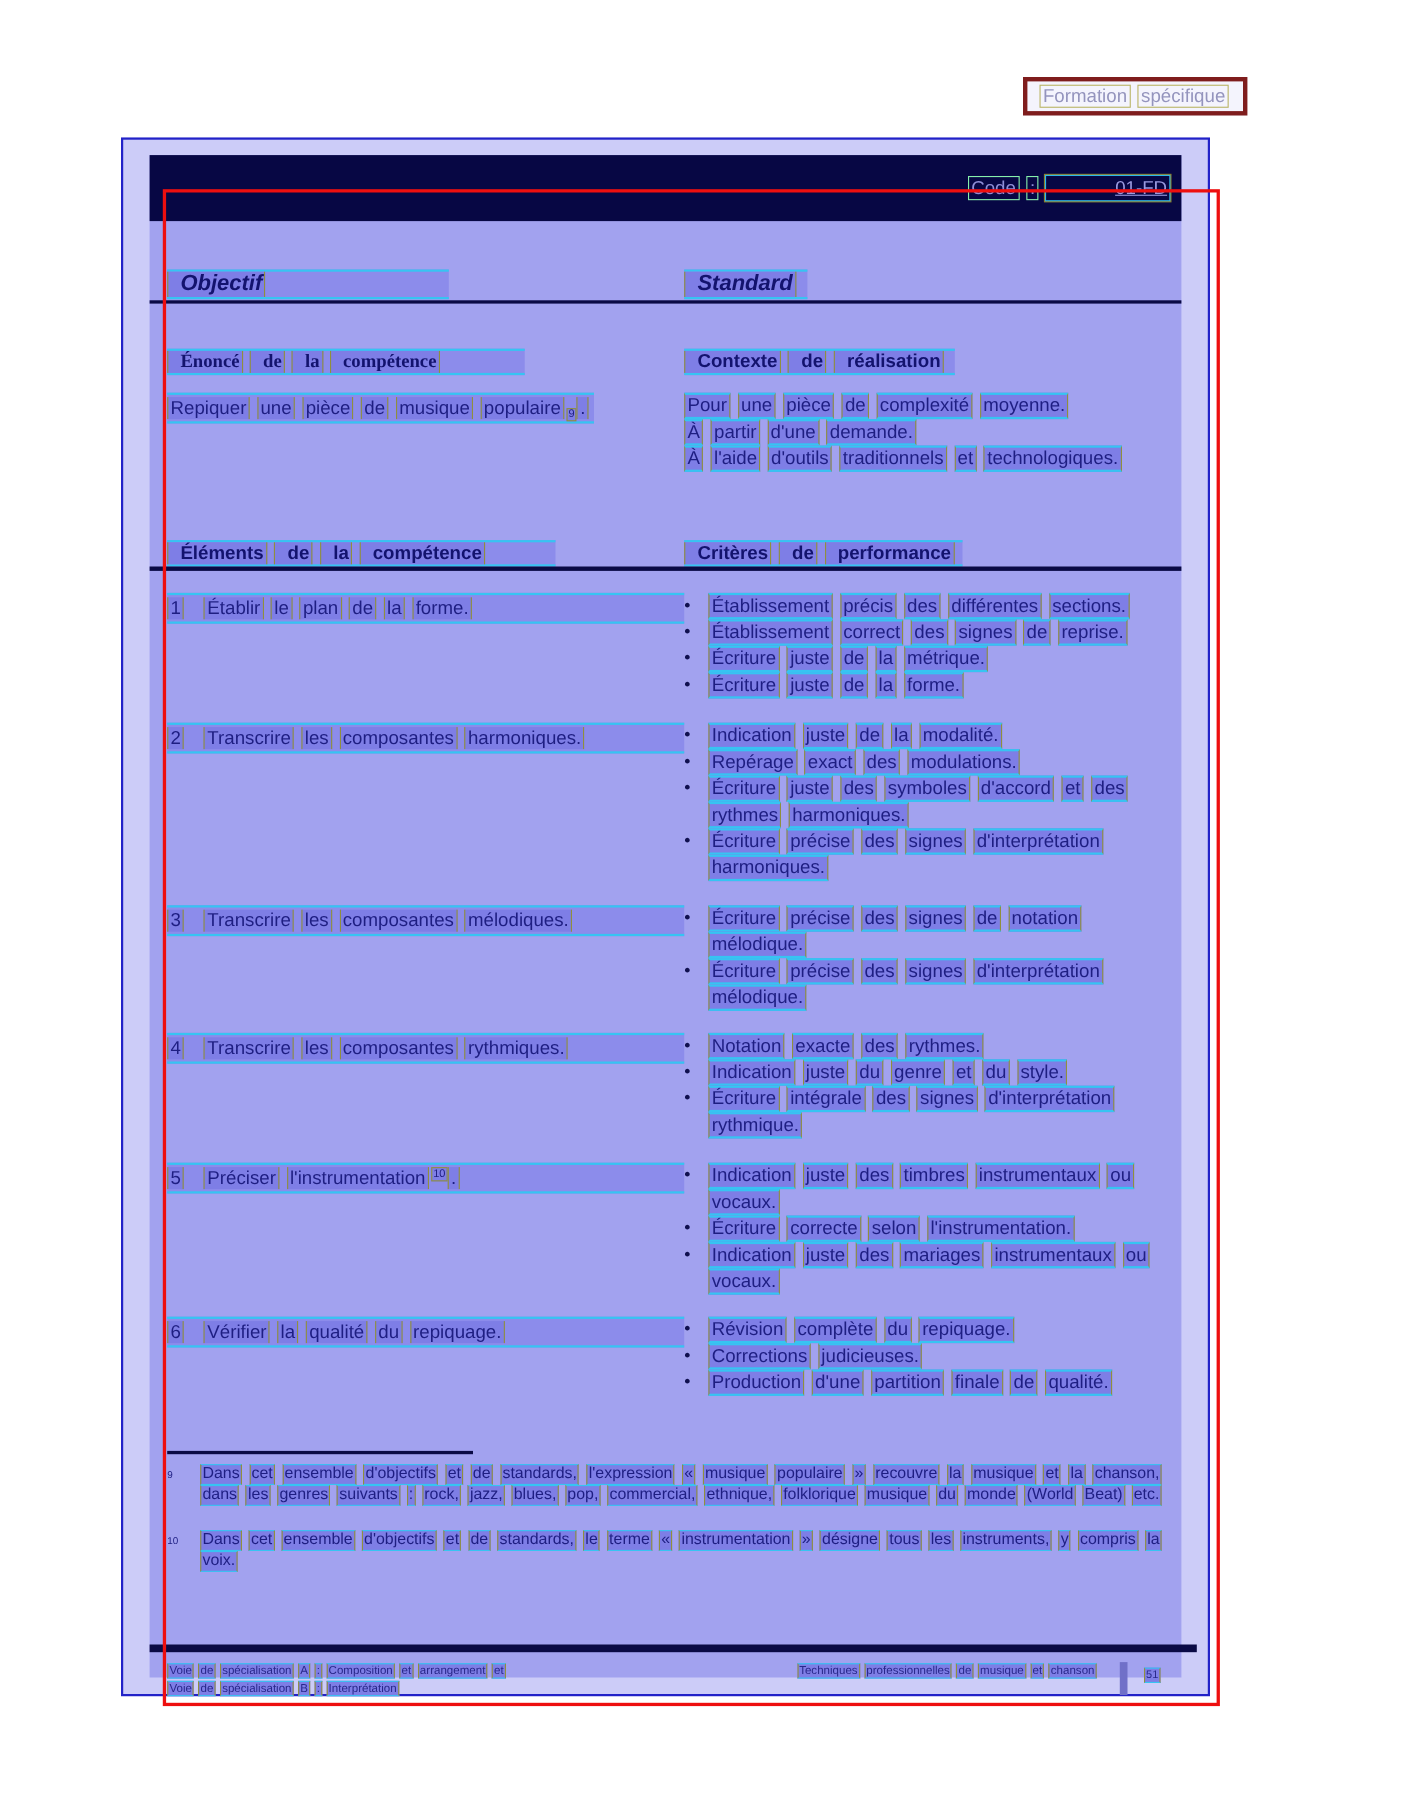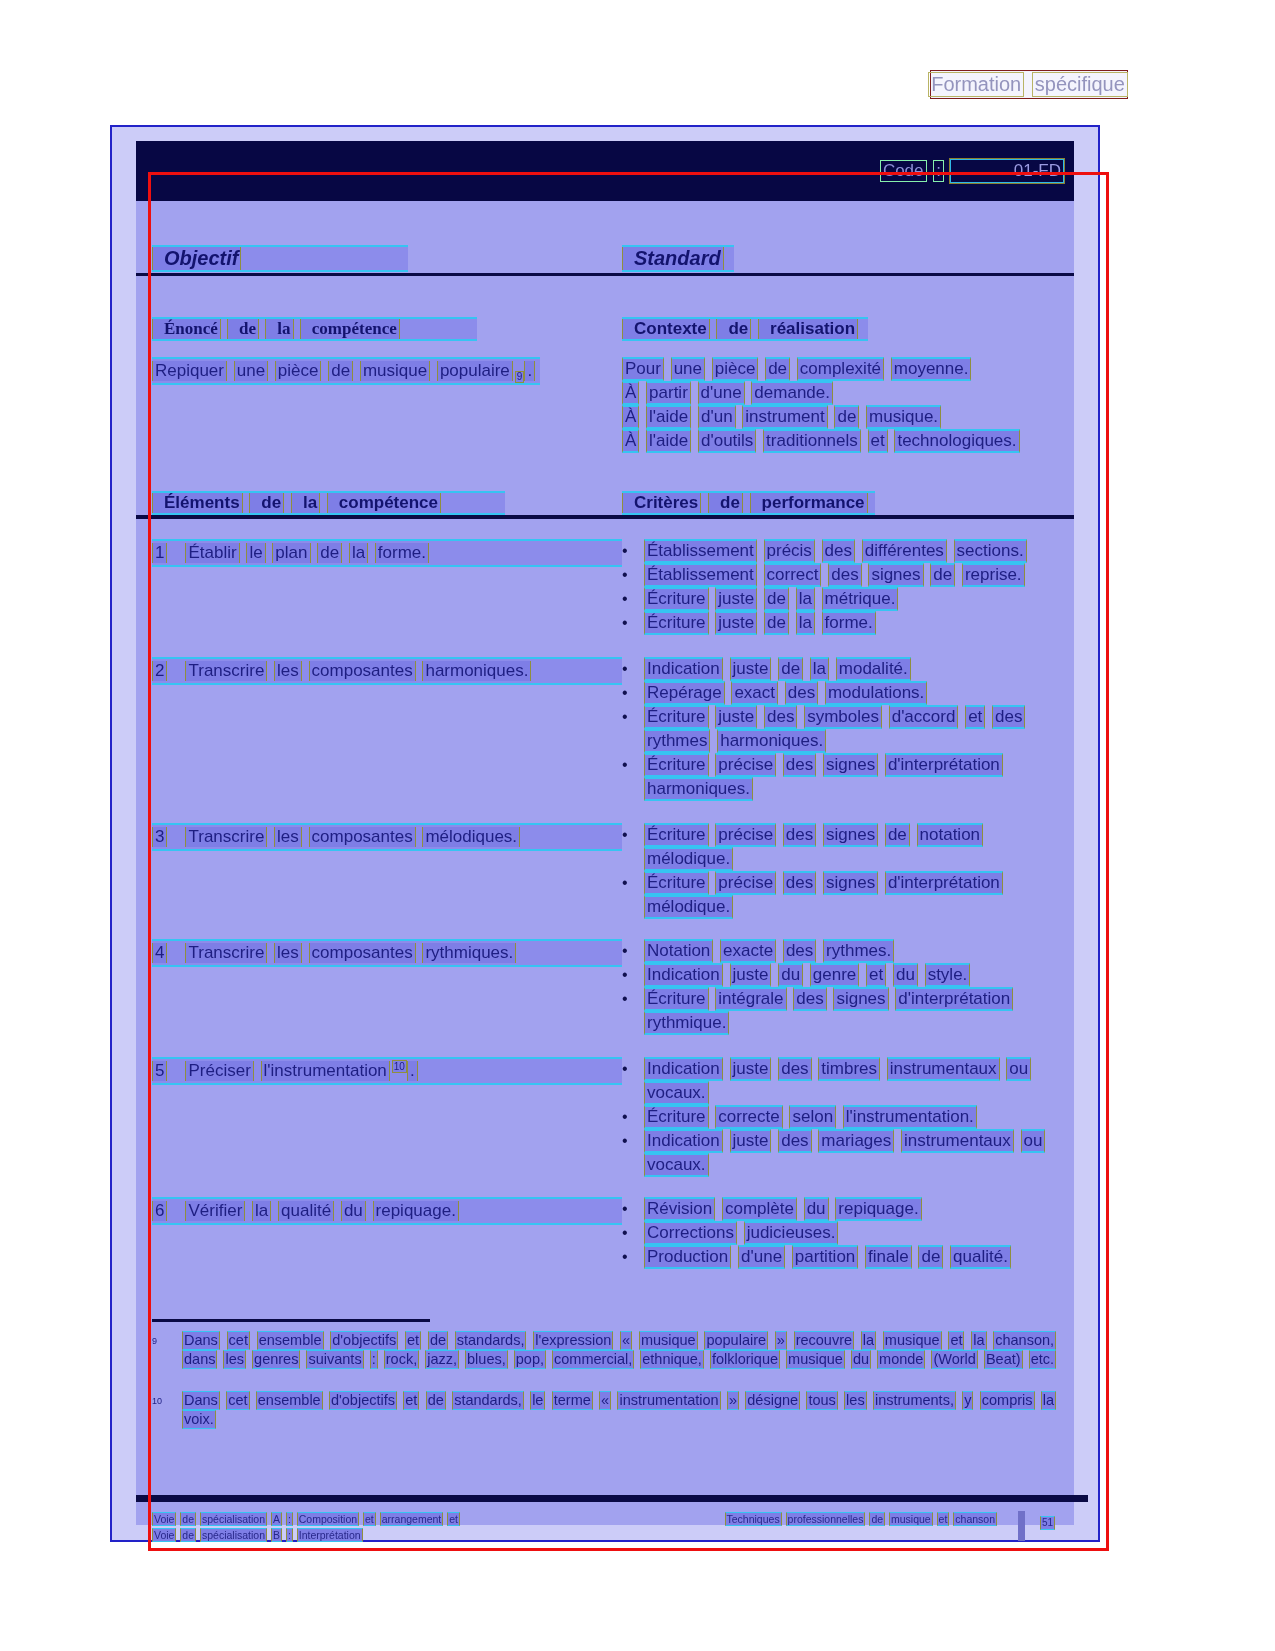"Formation spécifique" .form-box { border: 1px solid #7f1d1d -> 4px solid #7f1d1d; font-size: 20px -> 17px }
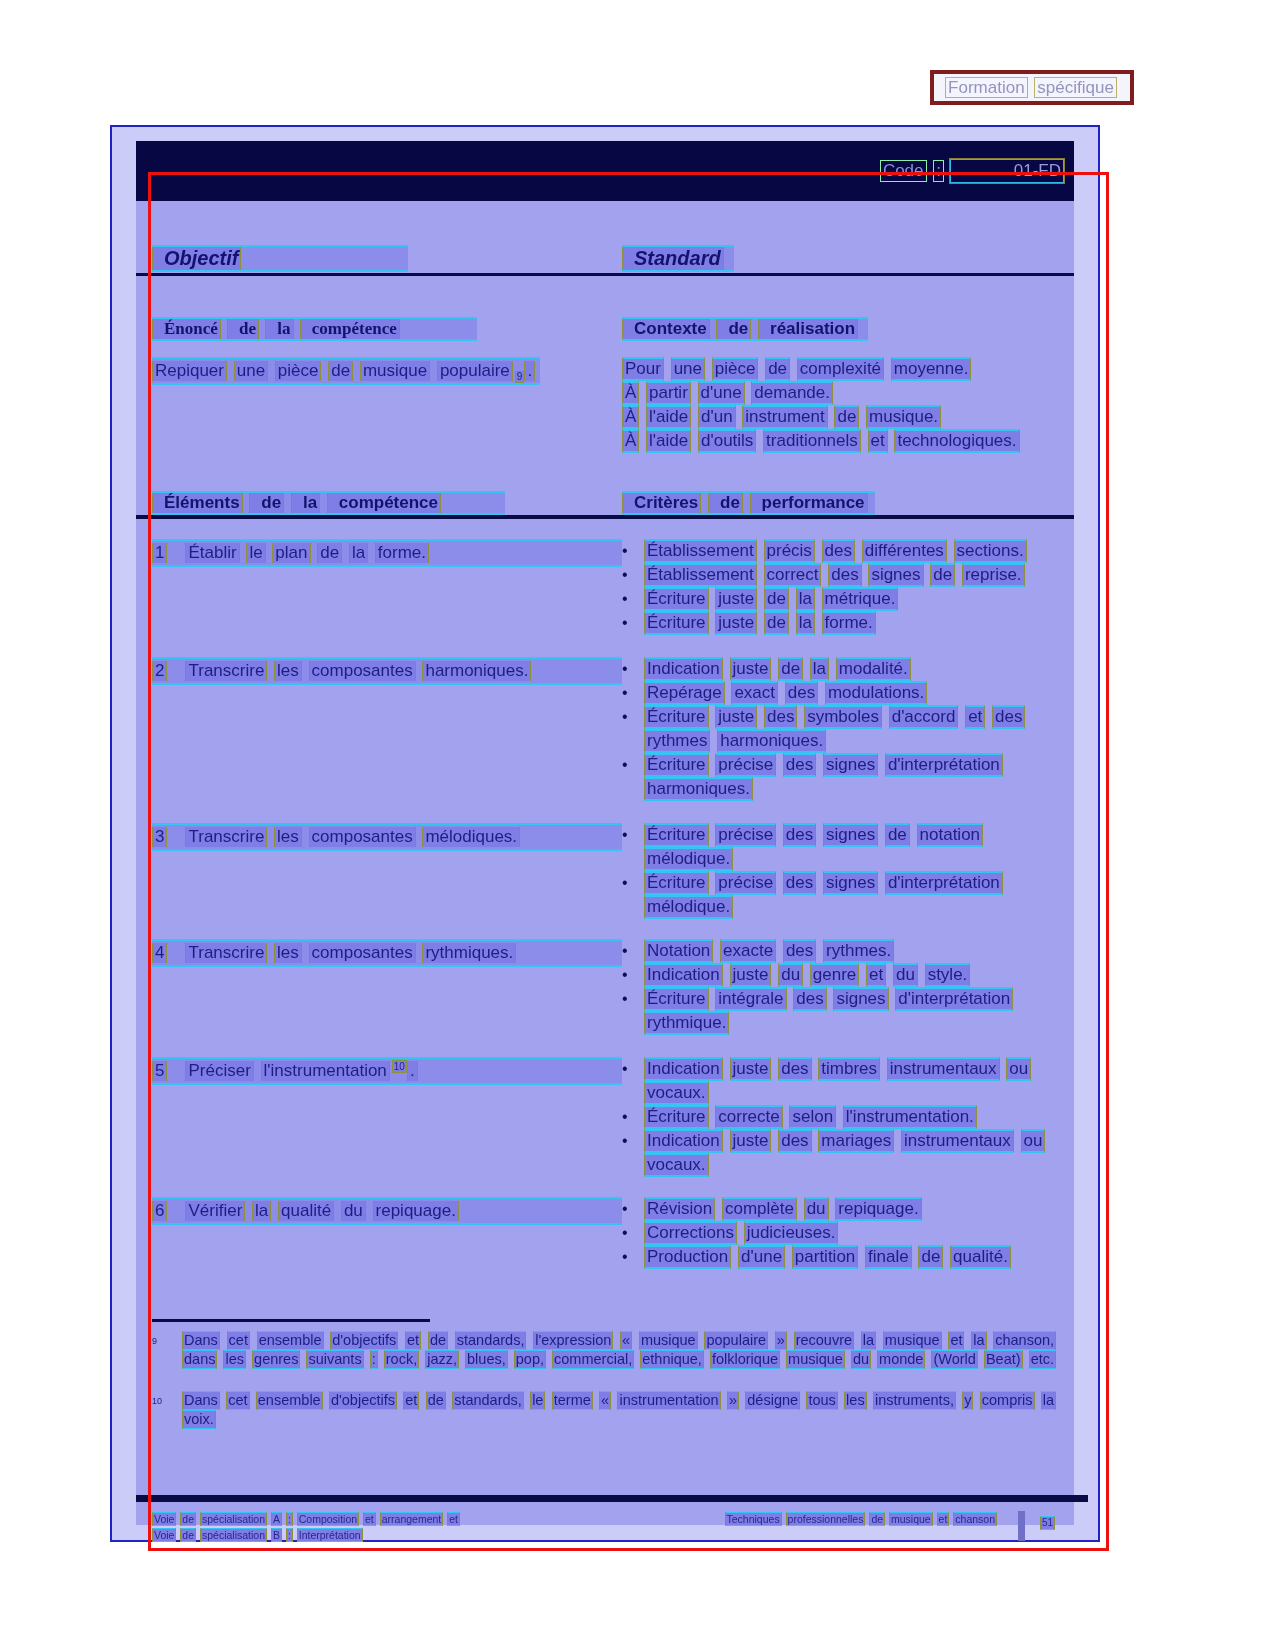"01-FD" .code-value-box { text-decoration: none -> underline }
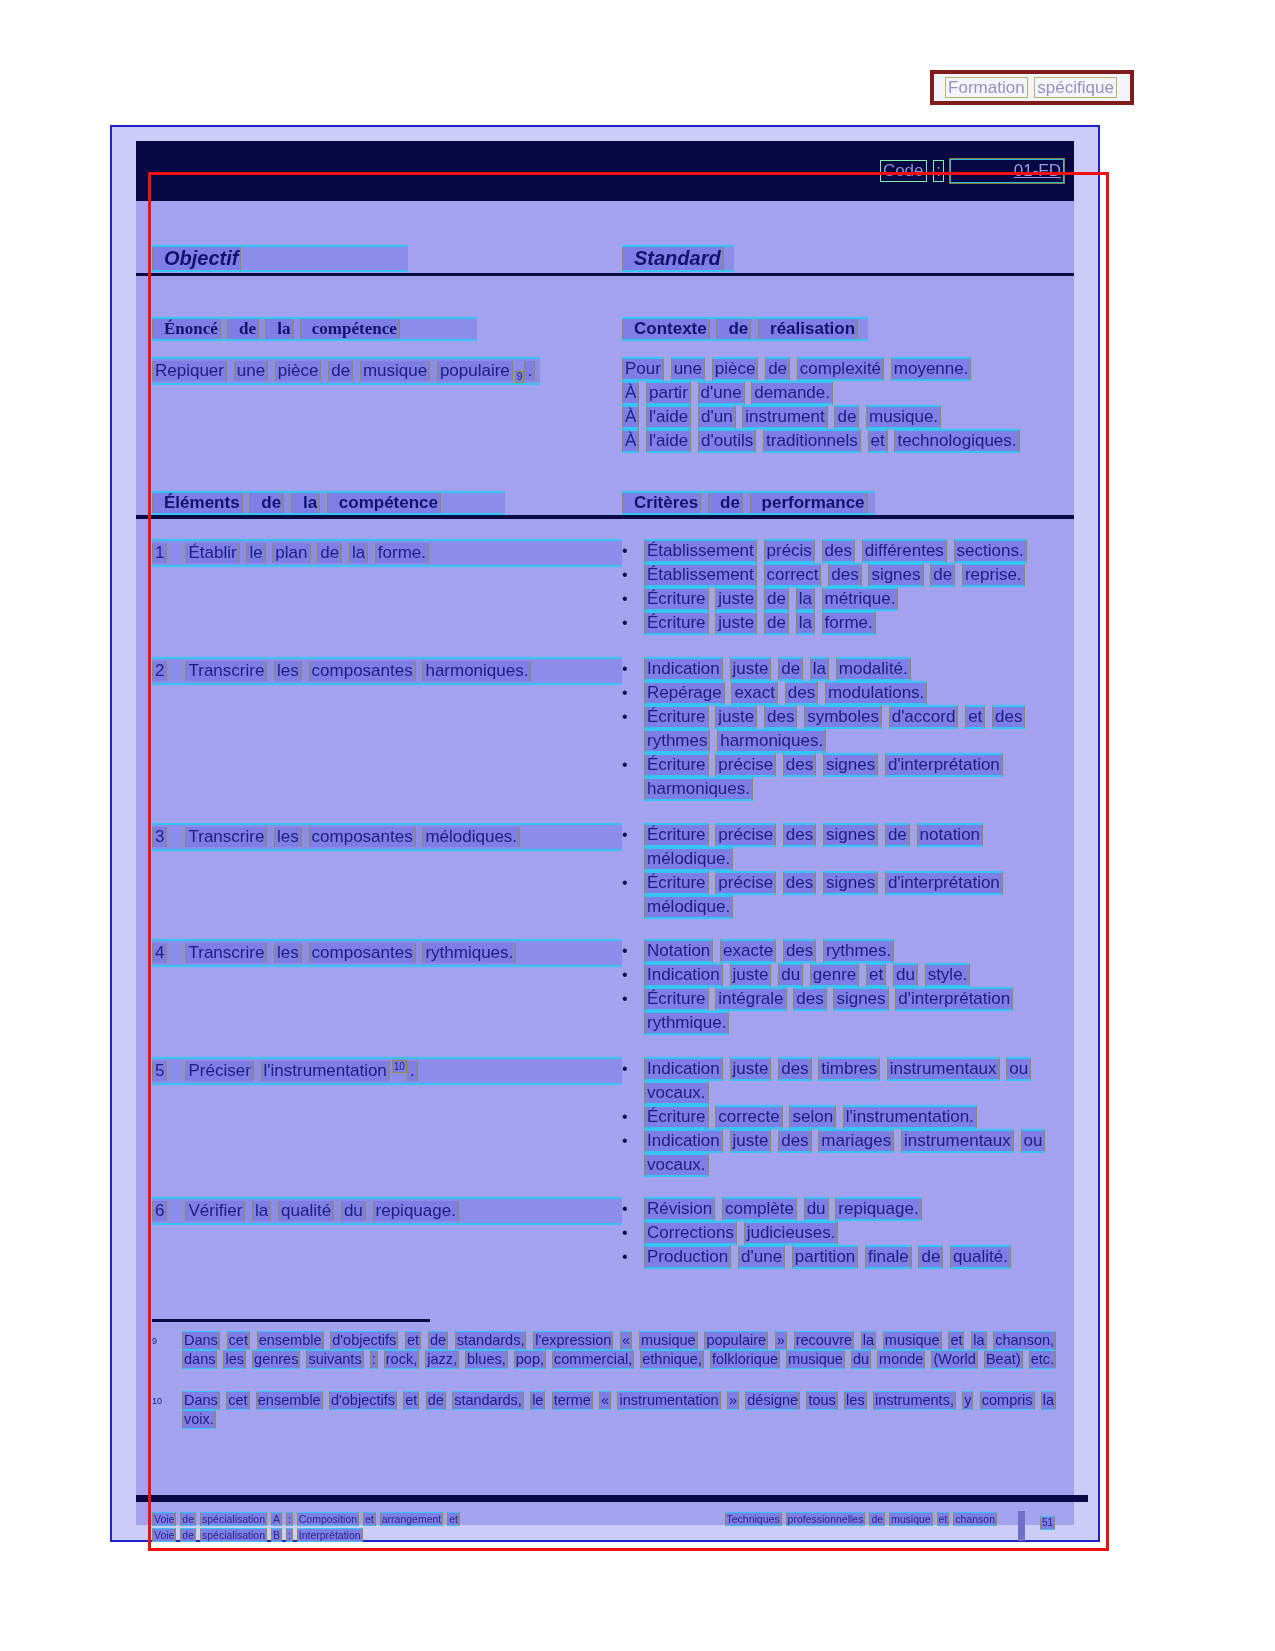"À l'aide d'un instrument de" div.critext { html: <div><span><span>À</span> <span>l'aide</span> <span>d'un</span> <span>instrument</span> <span>de</span> <span>musique.</span></span></div> -> none }
